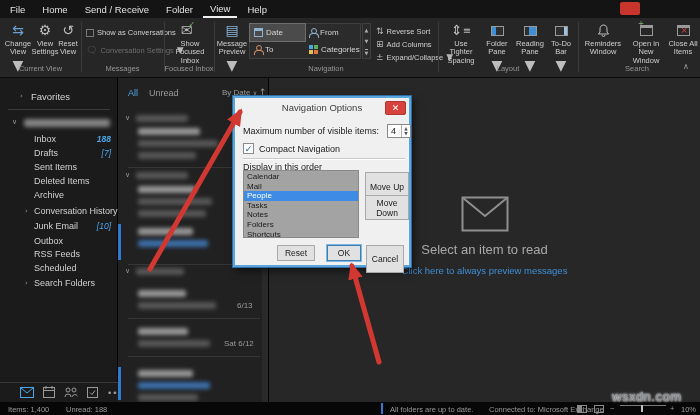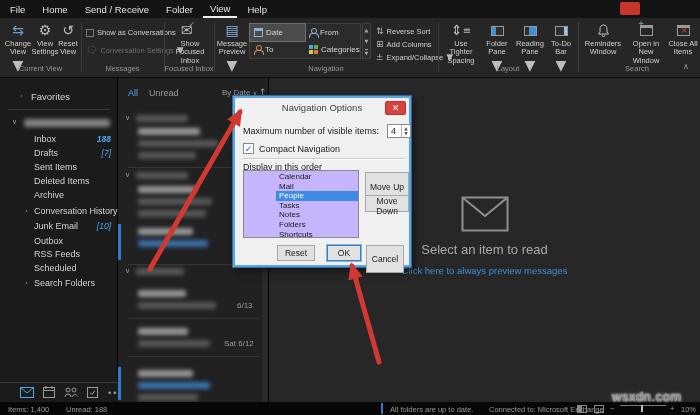"Calendar" .listbox { background: #c4b5fd -> #a3a3a3; padding-left: 32px -> none }
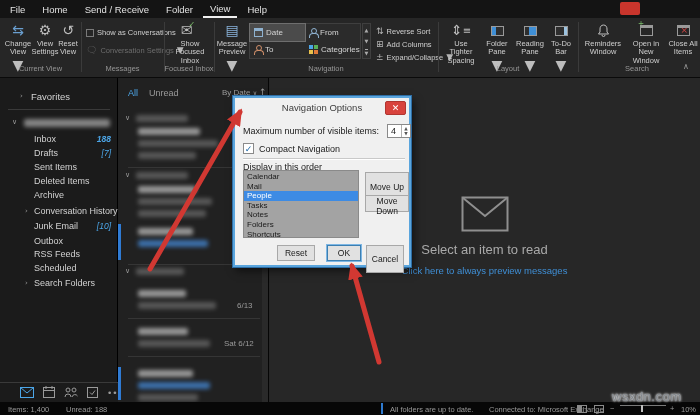"Move Down" button.btn { height: 17px -> 25px }
